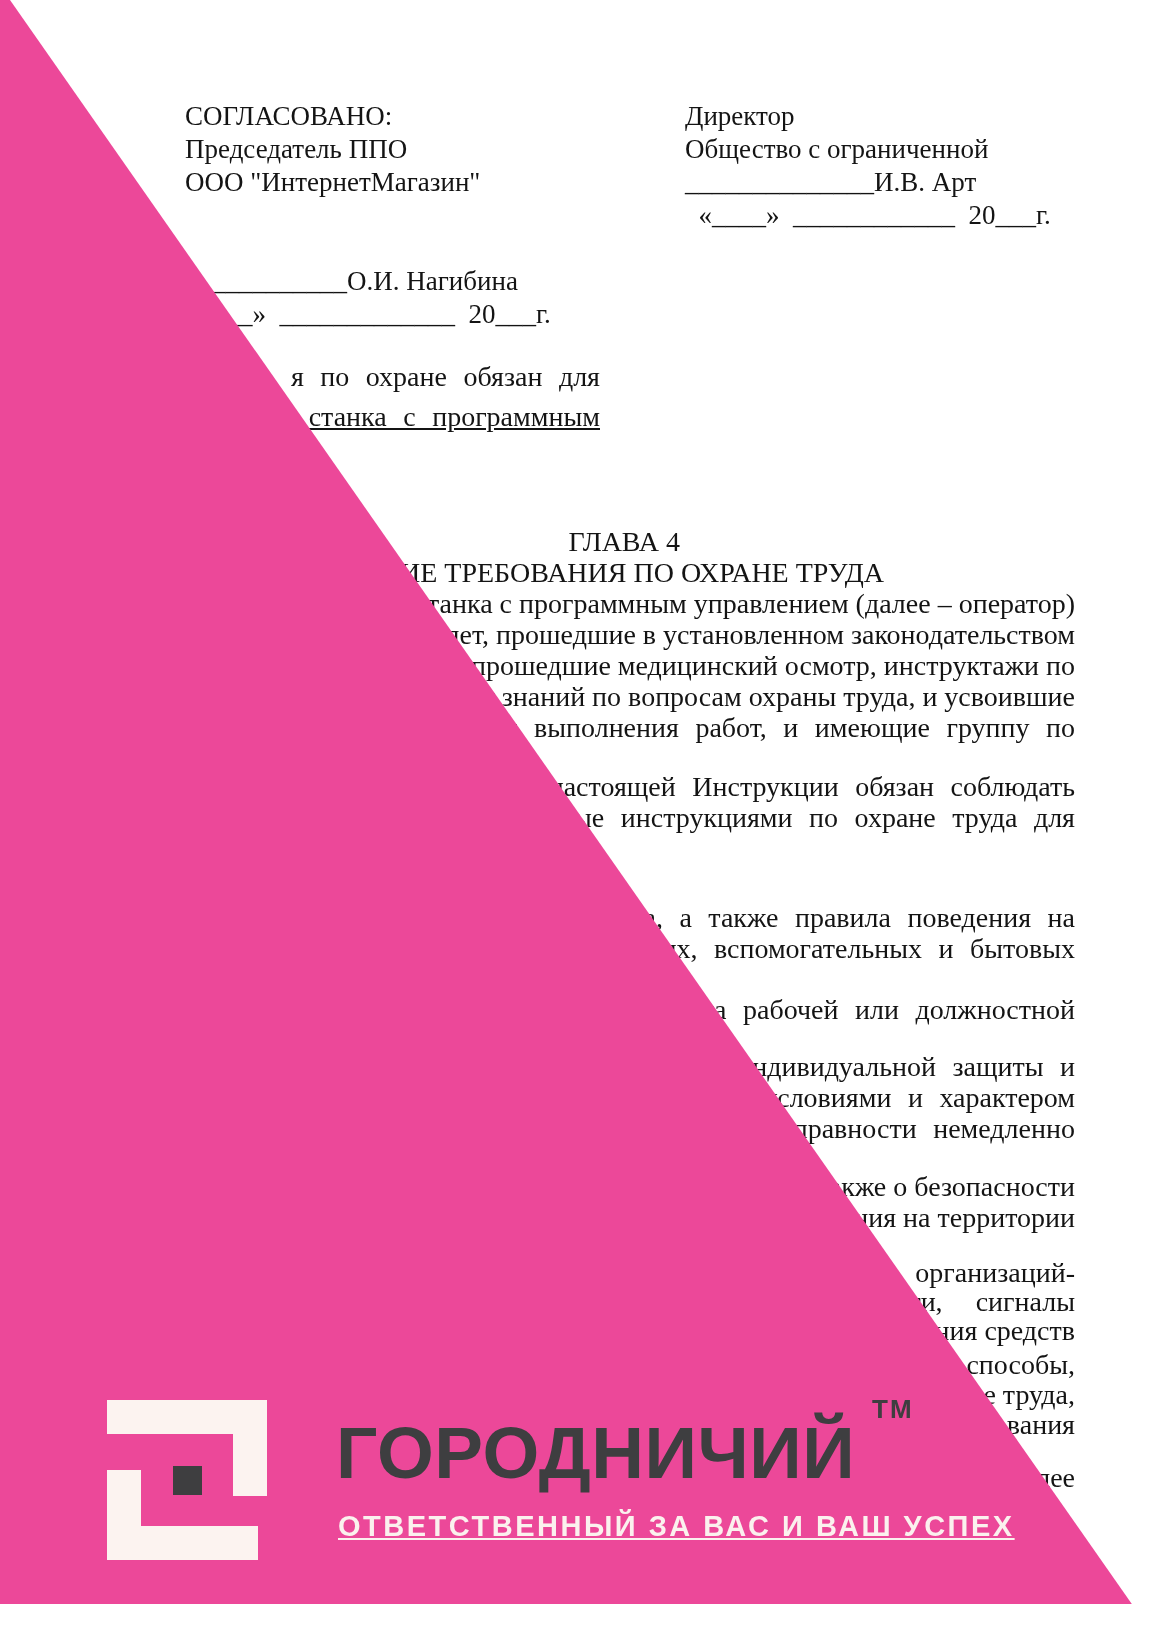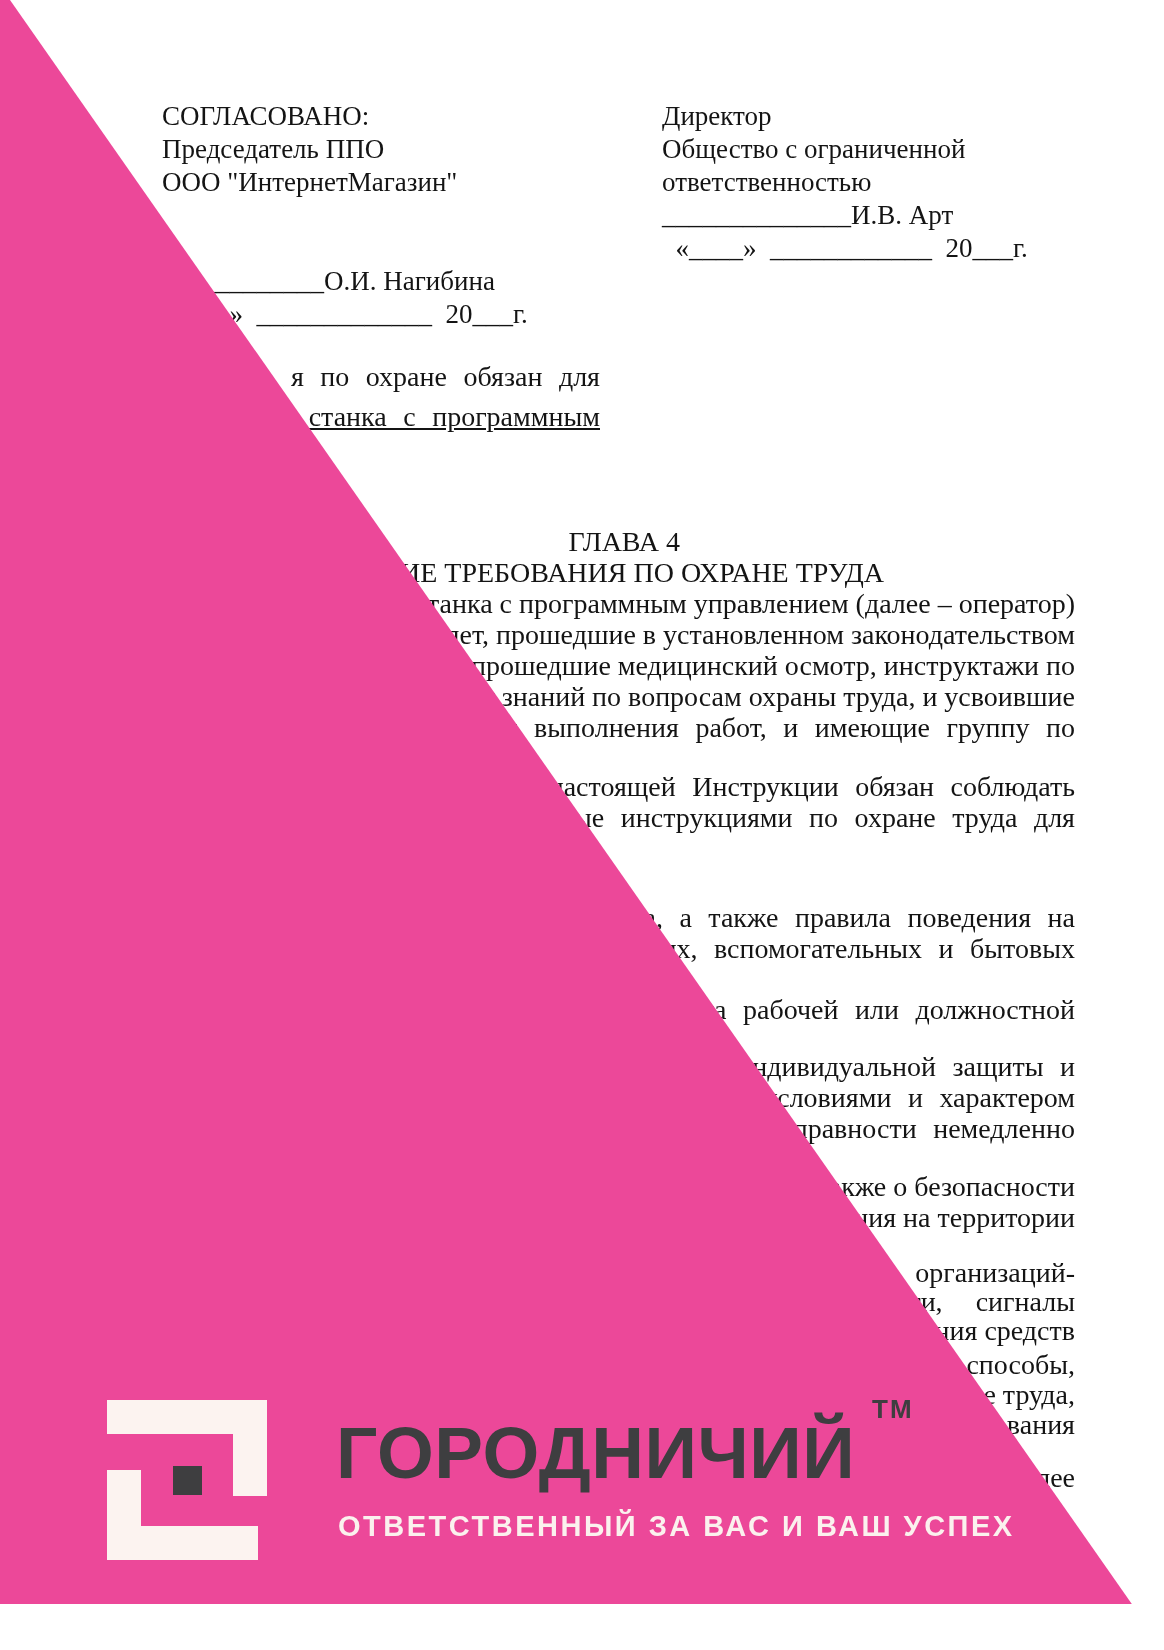"СОГЛАСОВАНО:" .hblock { margin-left: none -> 23px }
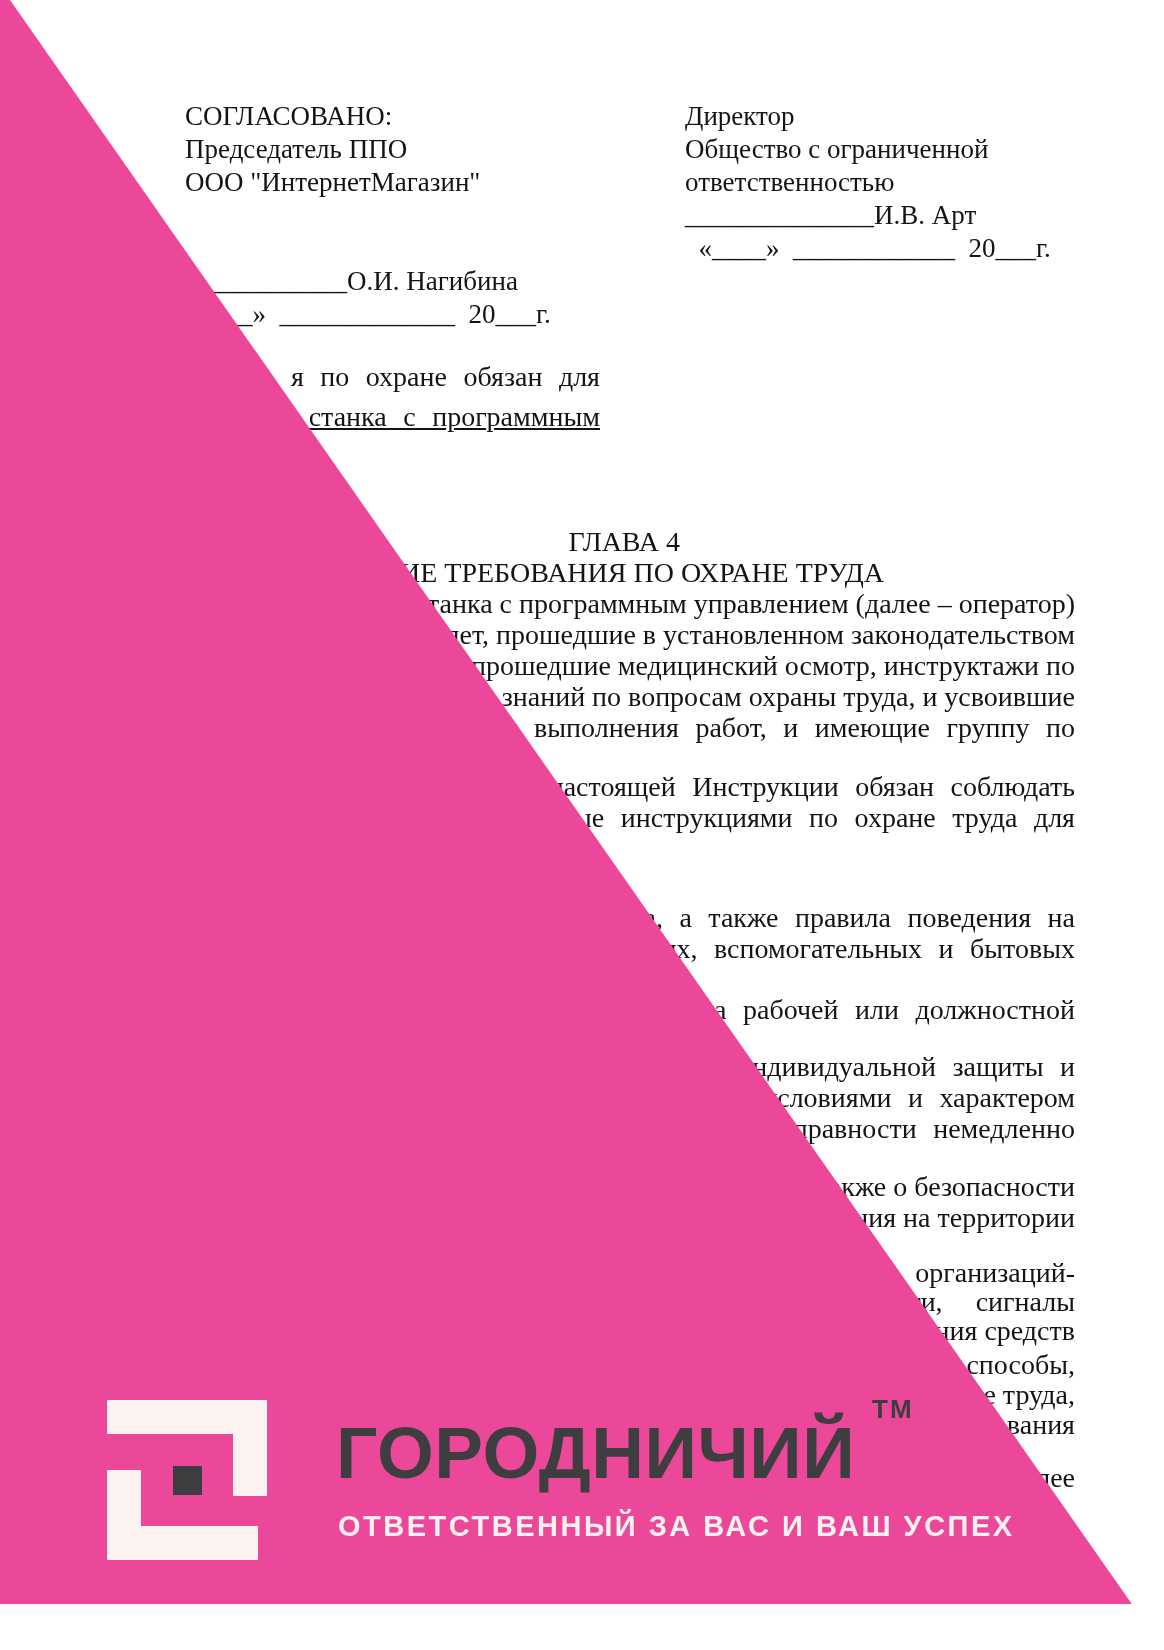"ответственностью" div.hline { html: <div>ответственностью</div> -> none }
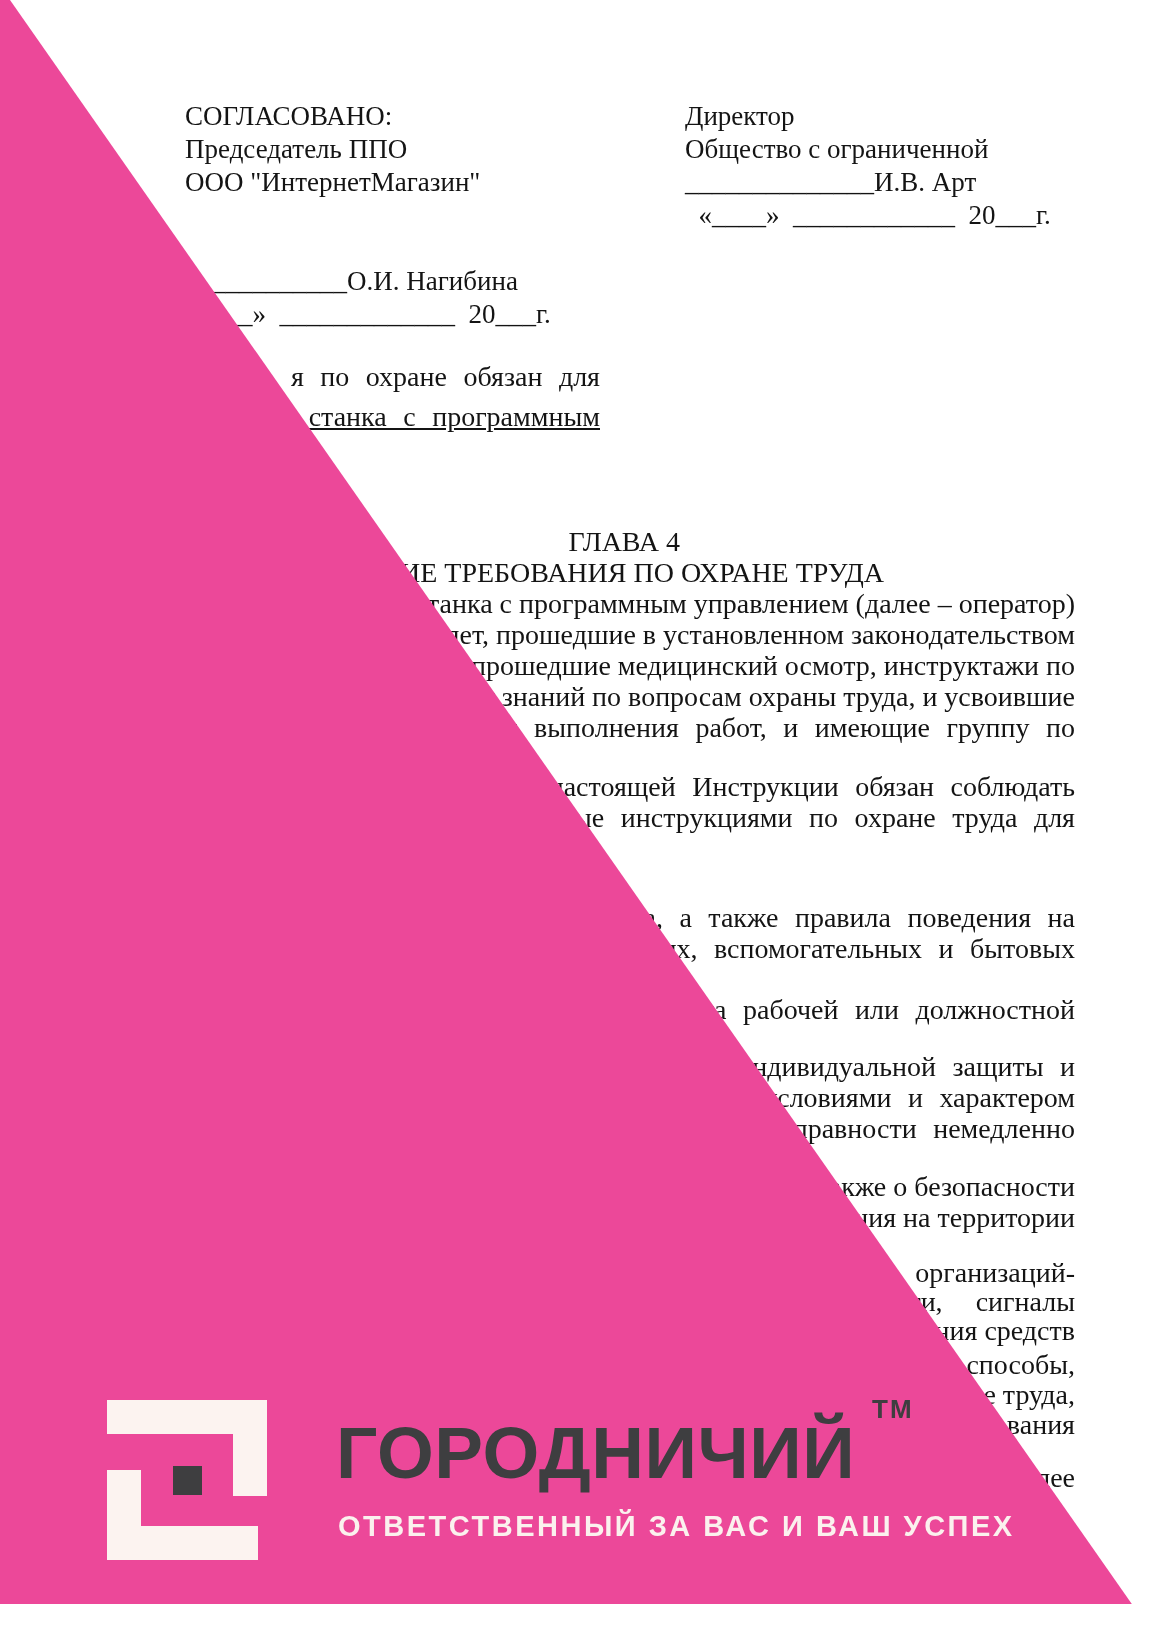"ОТВЕТСТВЕННЫЙ ЗА ВАС И ВАШ" .logo-tagline { text-decoration: none -> underline }
